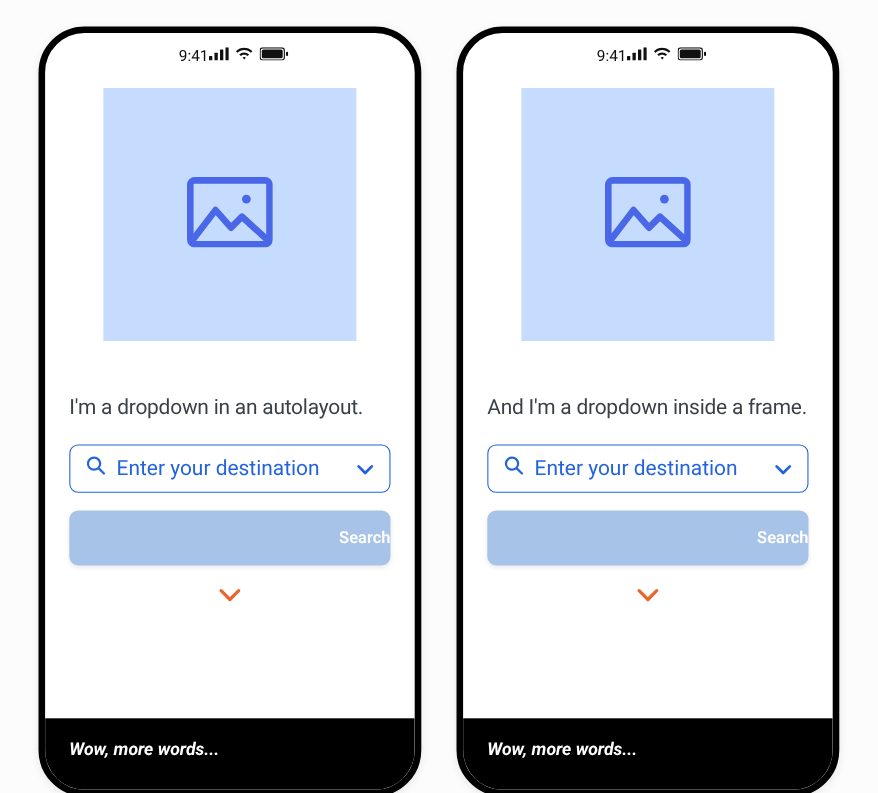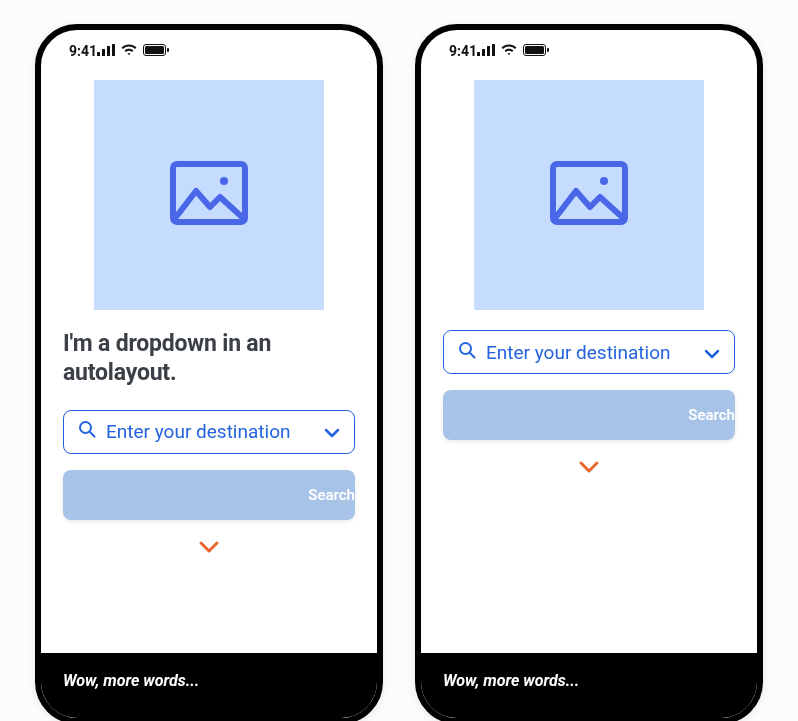"9:41" .statusbar { font-weight: 700 -> 400; justify-content: flex-start -> center }
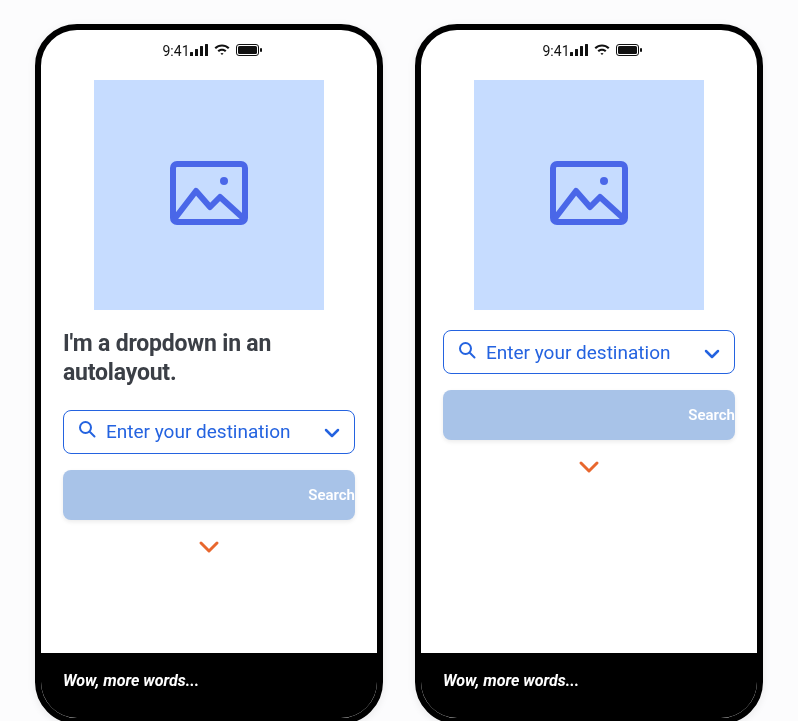"I'm a dropdown in an" .heading { font-size: 23px -> 19px; font-weight: 700 -> 400; margin-top: none -> 28px }
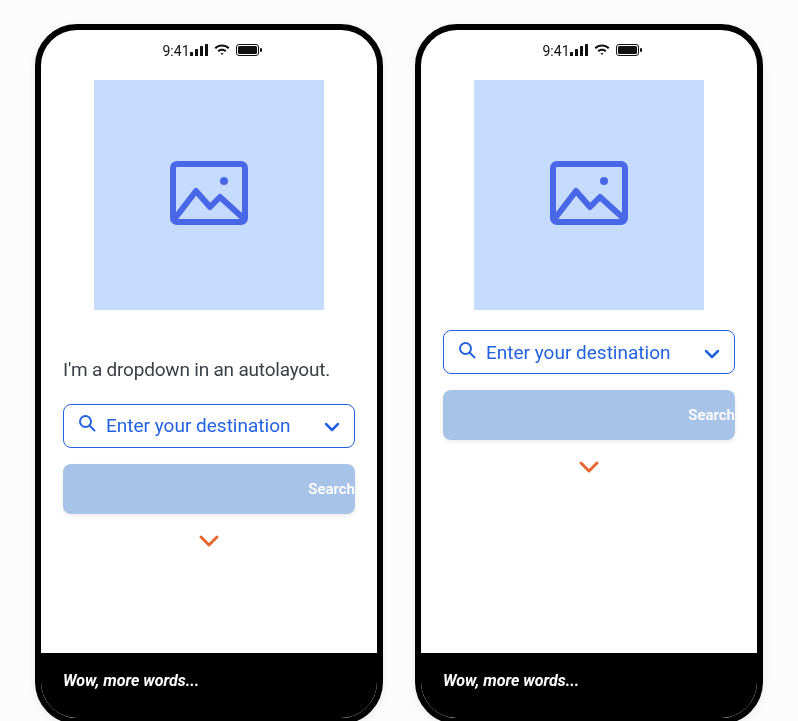"And I'm a dropdown inside" div.heading { html: none -> <div>And I'm a dropdown inside a frame.</div> }
